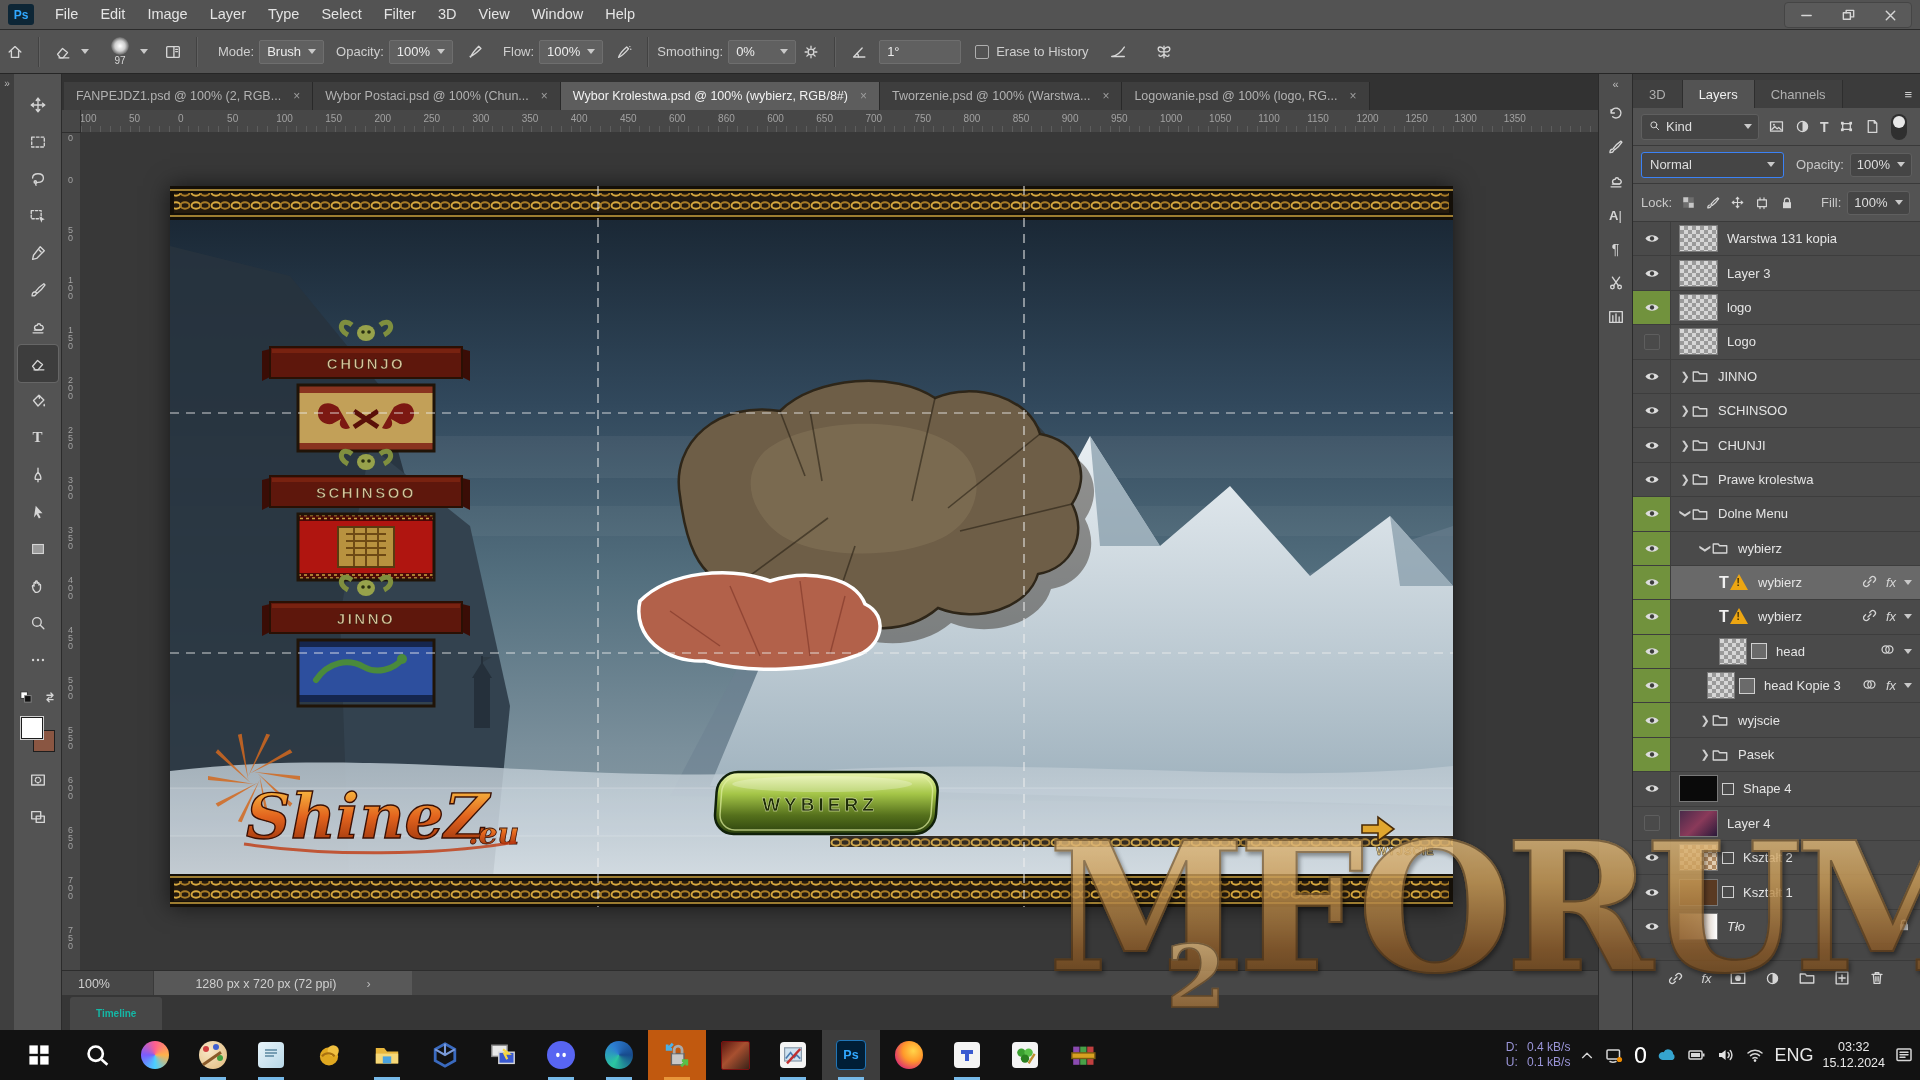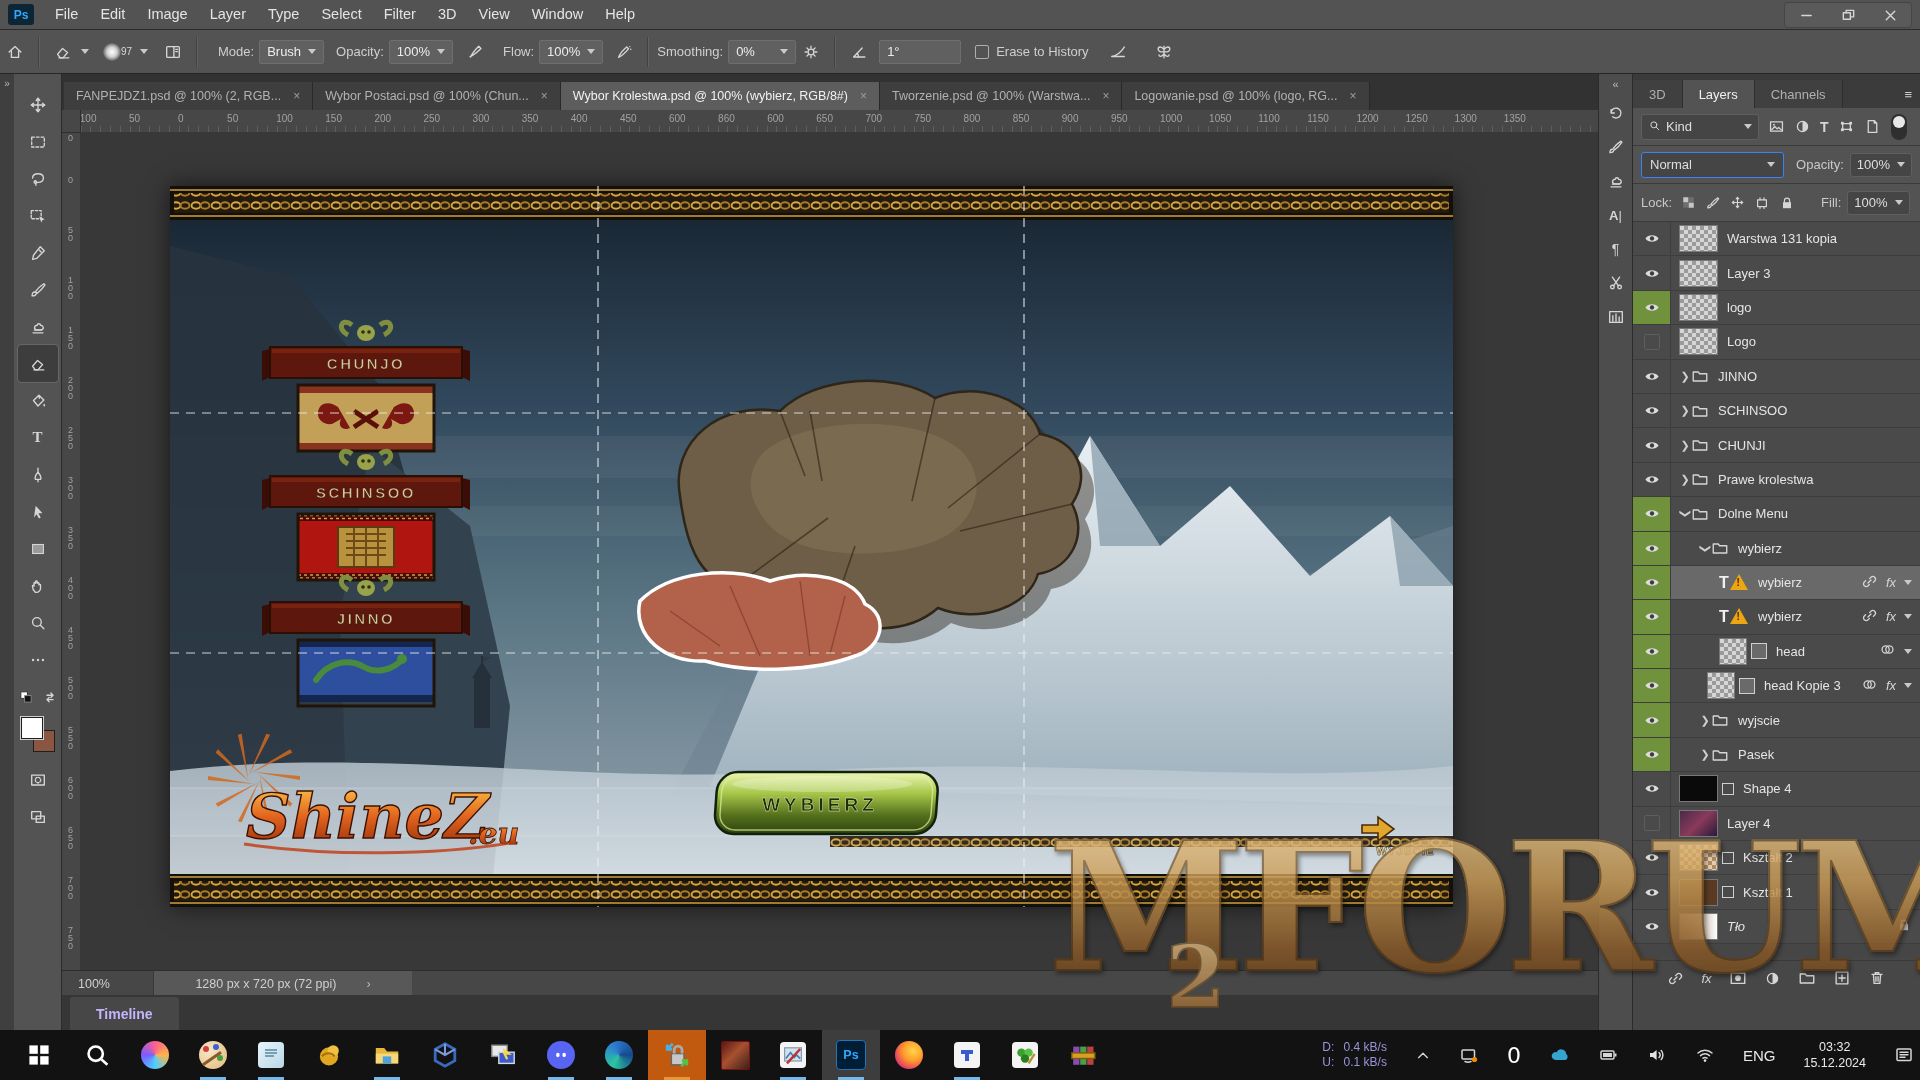"97" #brushpv { flex-direction: row -> column }
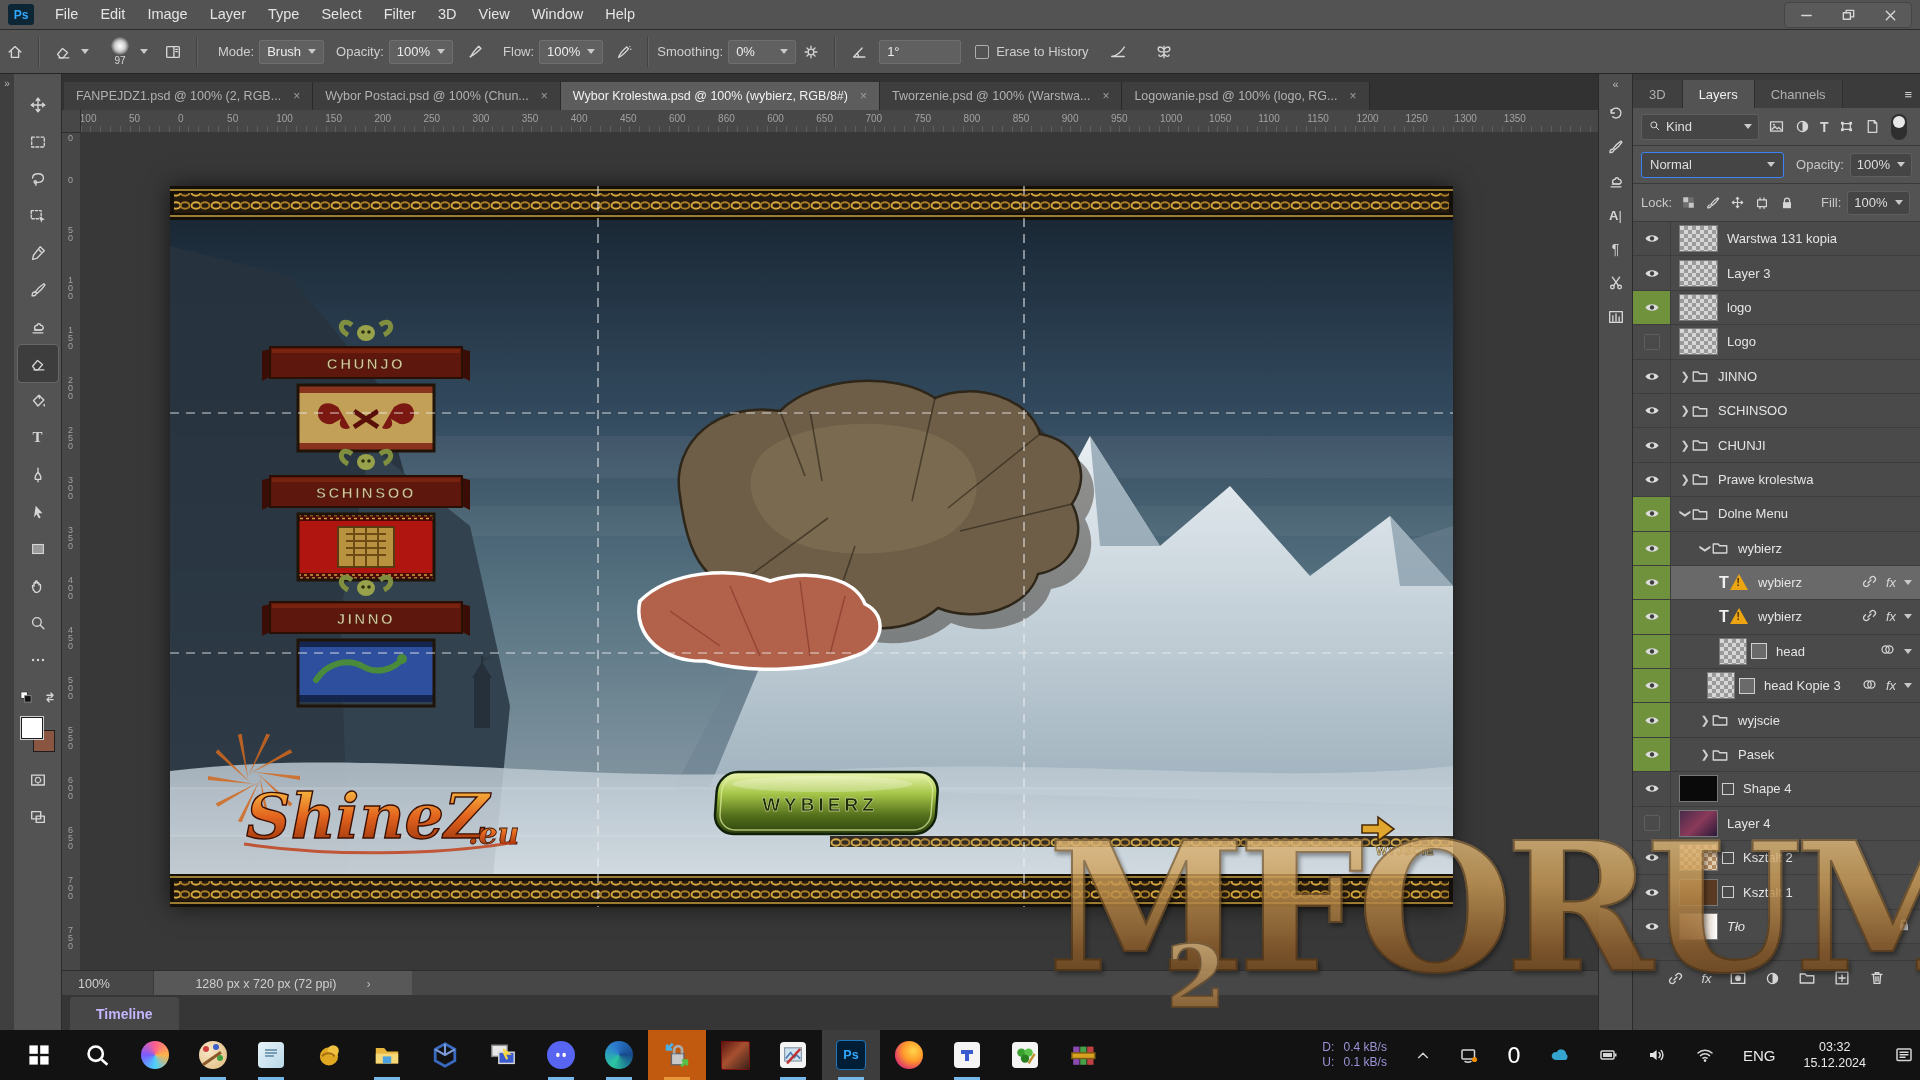"Timeline" #timelinetab { color: #c4b5fd -> #14b8a6; font-size: 14px -> 10px }
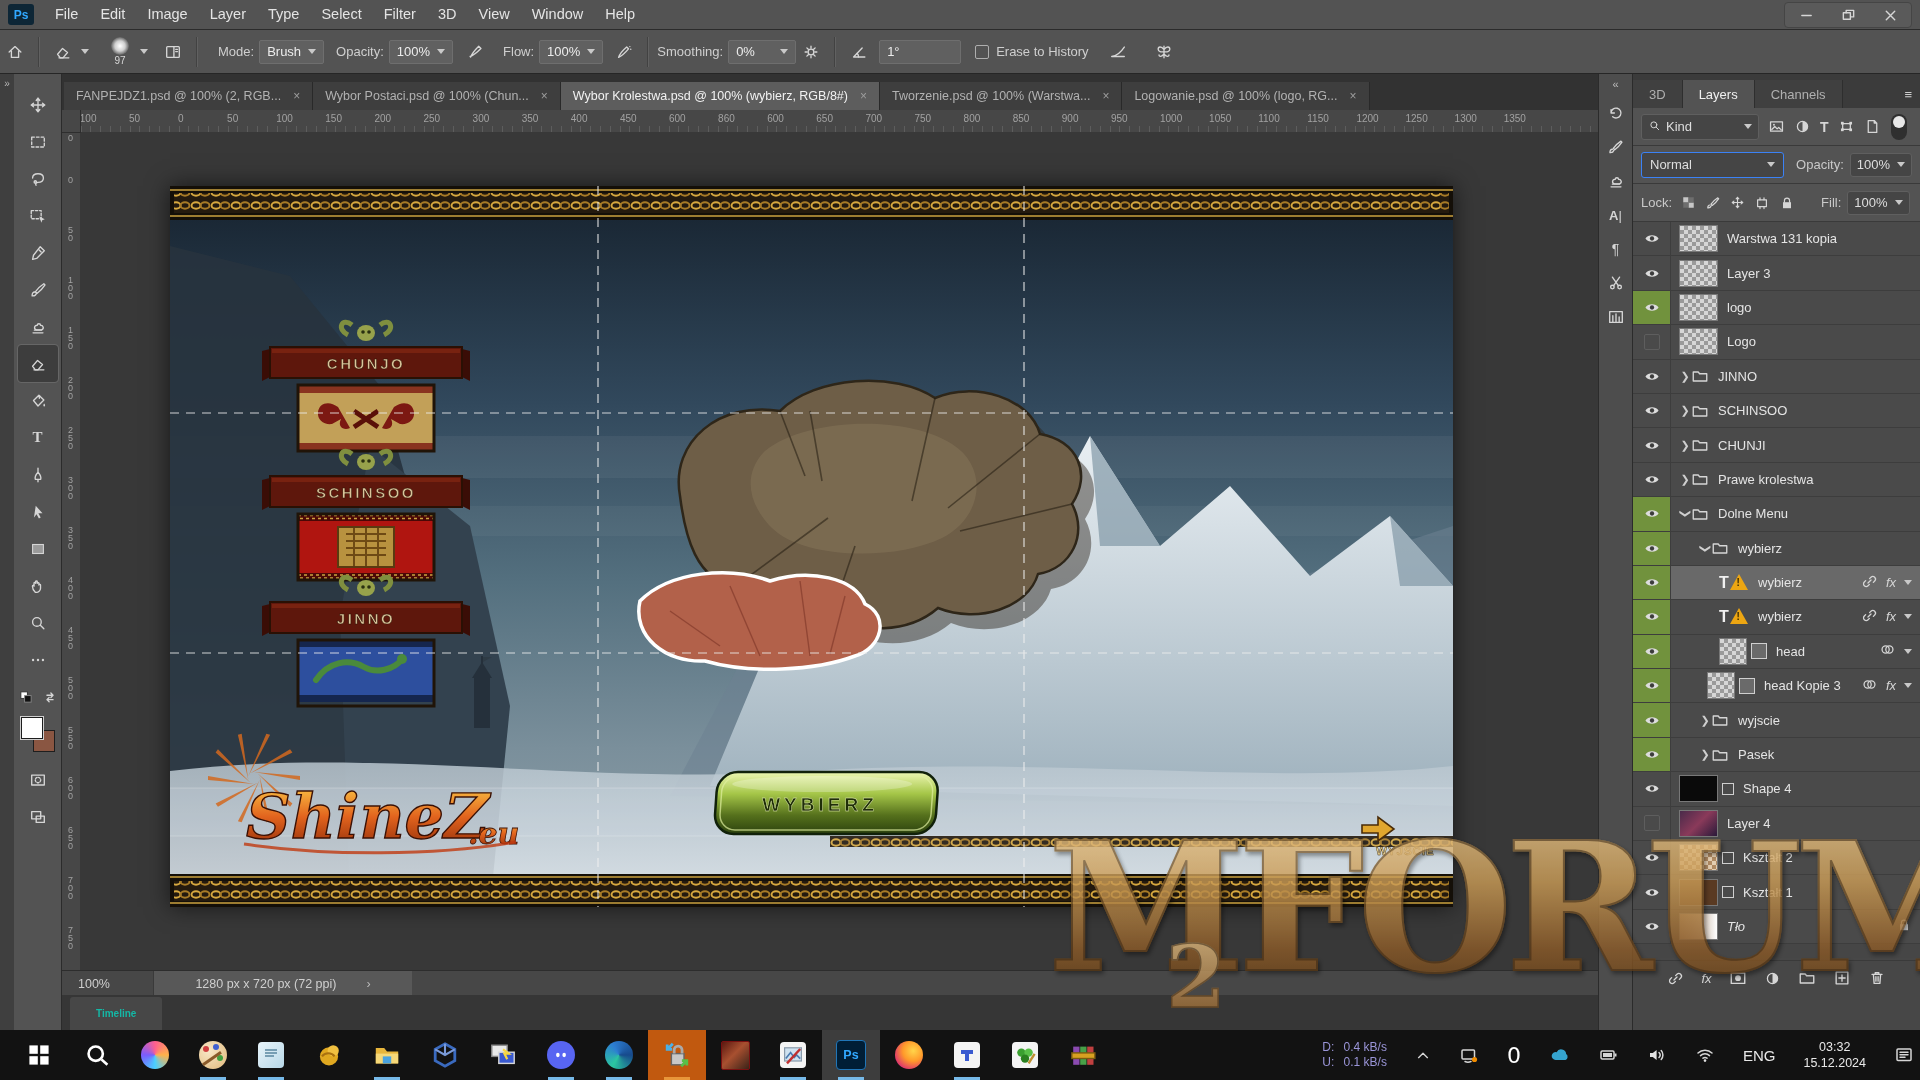"D: 0.4 kB/s" #tray { gap: 28px -> 9px }
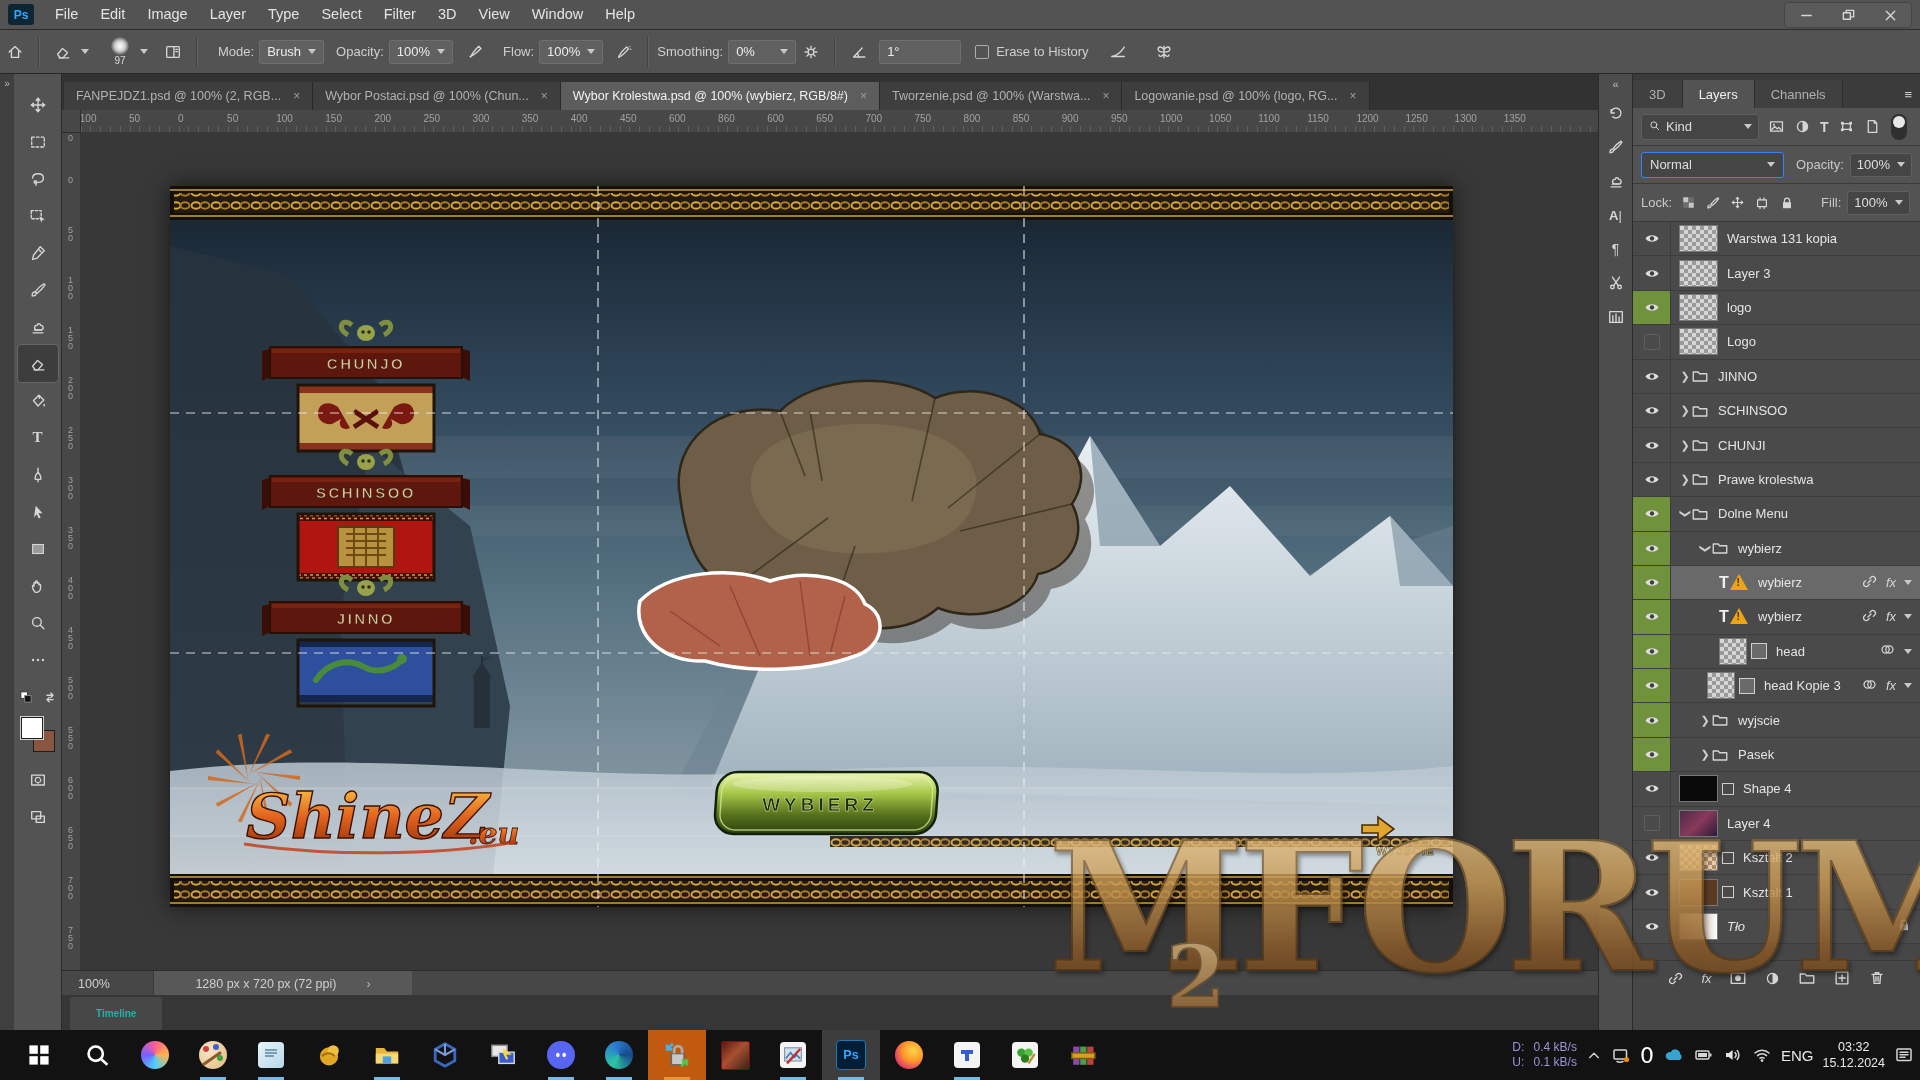"ENG" span { font-size: 15px -> 18px }
